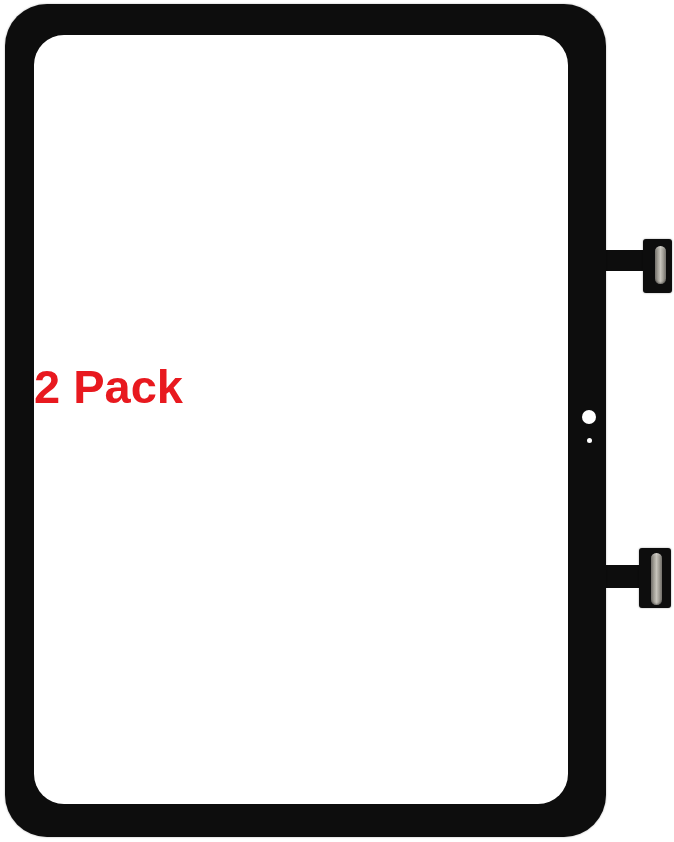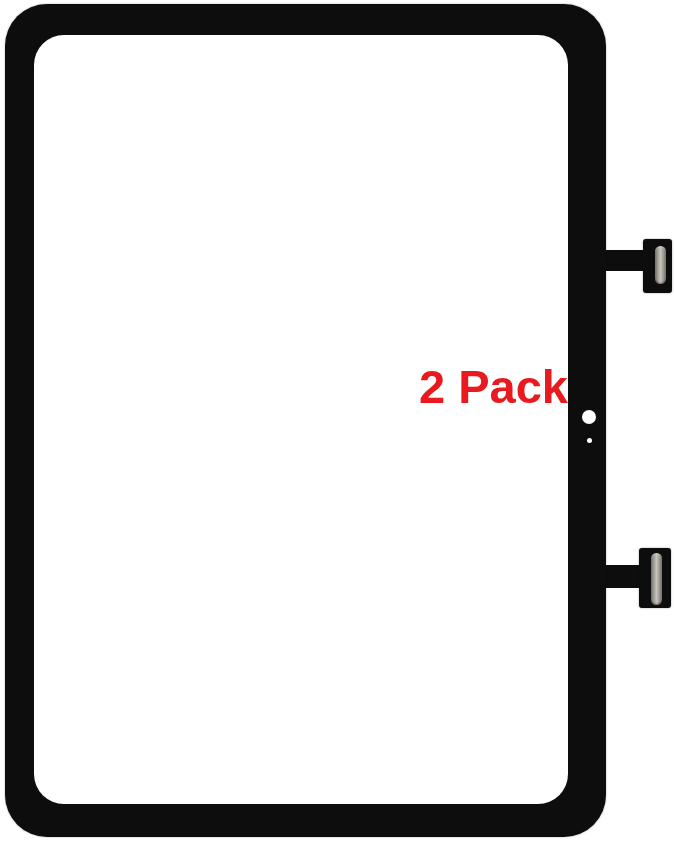"2 Pack" .pack-label { text-align: right -> left }
